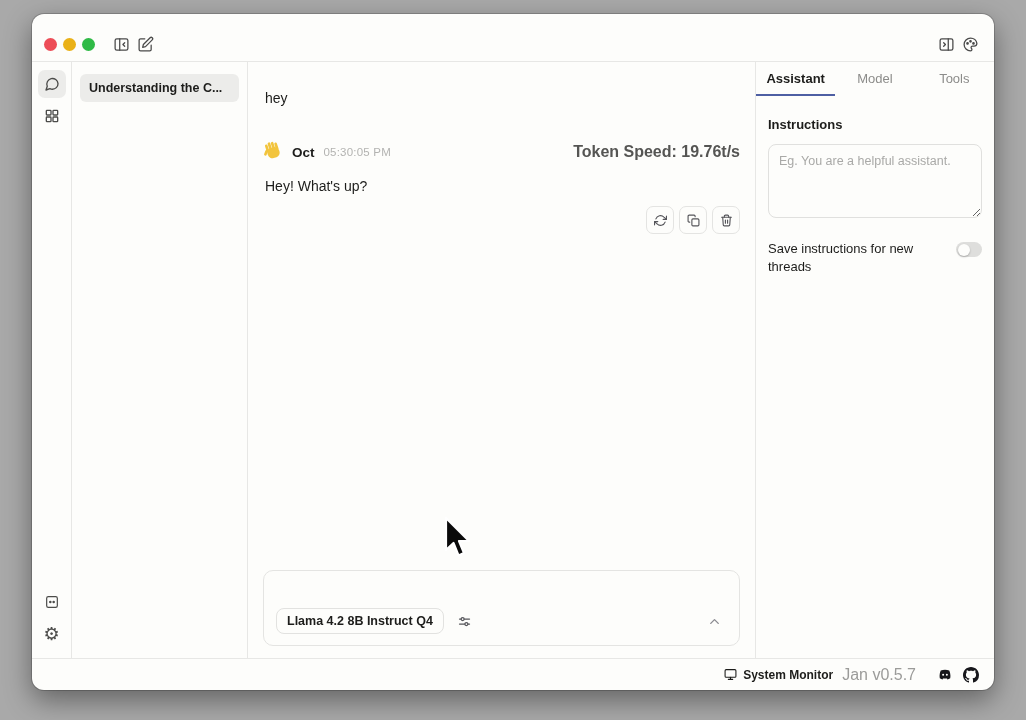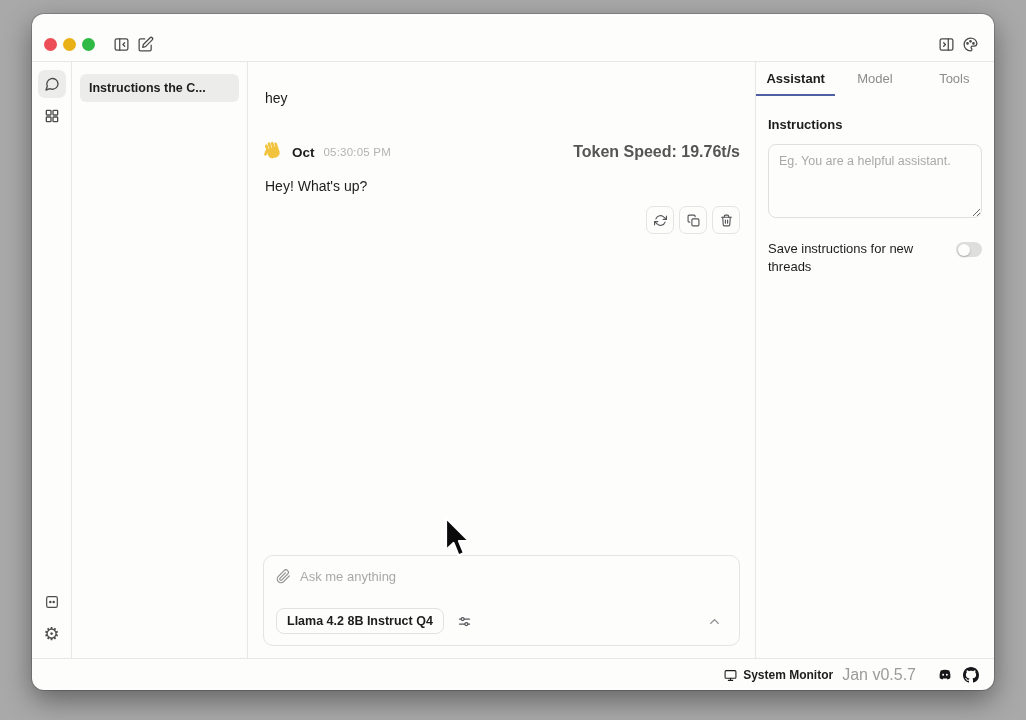"Instructions the C..." span { text: Instructions -> Understanding }
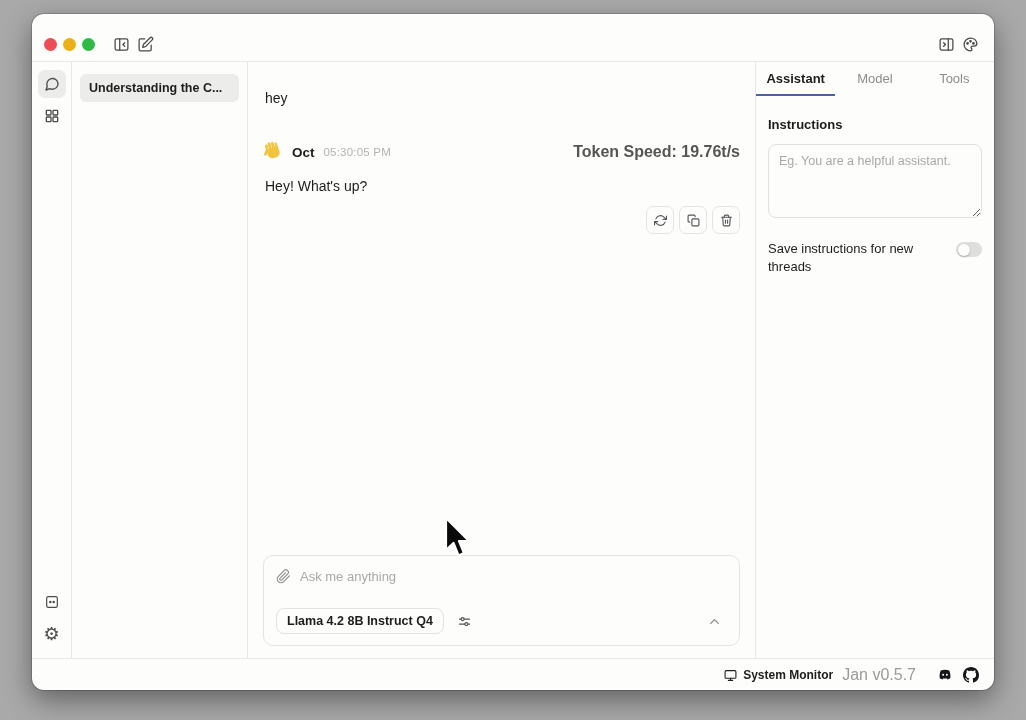"Ask me anything" div.ask-row { html: <div> <svg> <path></path> </svg> <span>Ask me anything</span> </div> -> none }
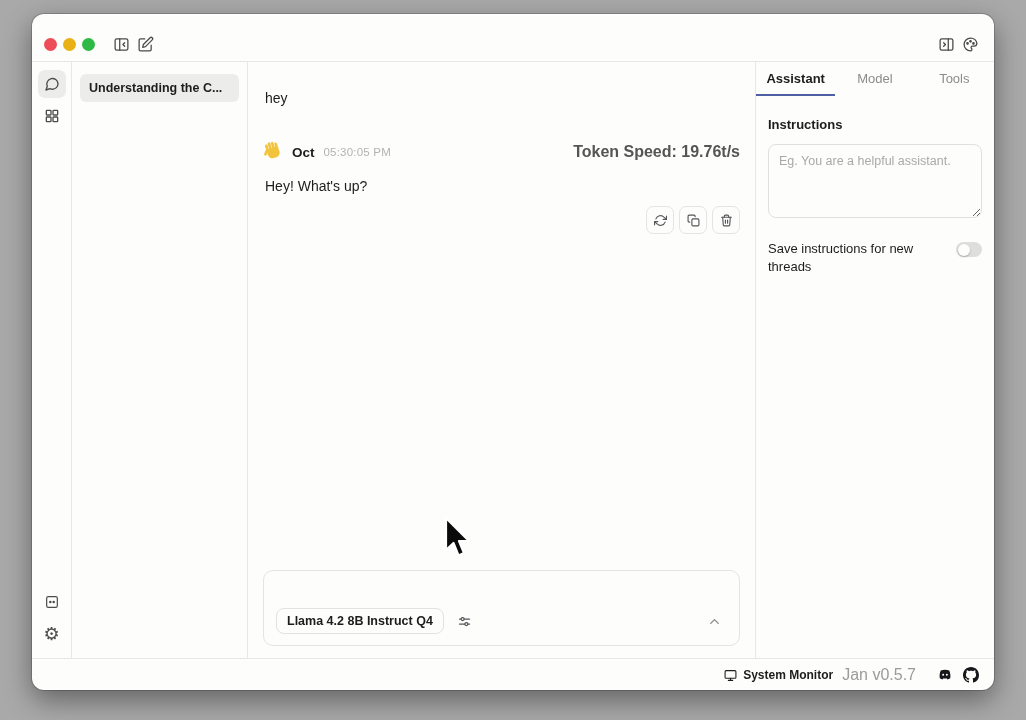"System Monitor" .sysmon { align-items: flex-end -> center }
